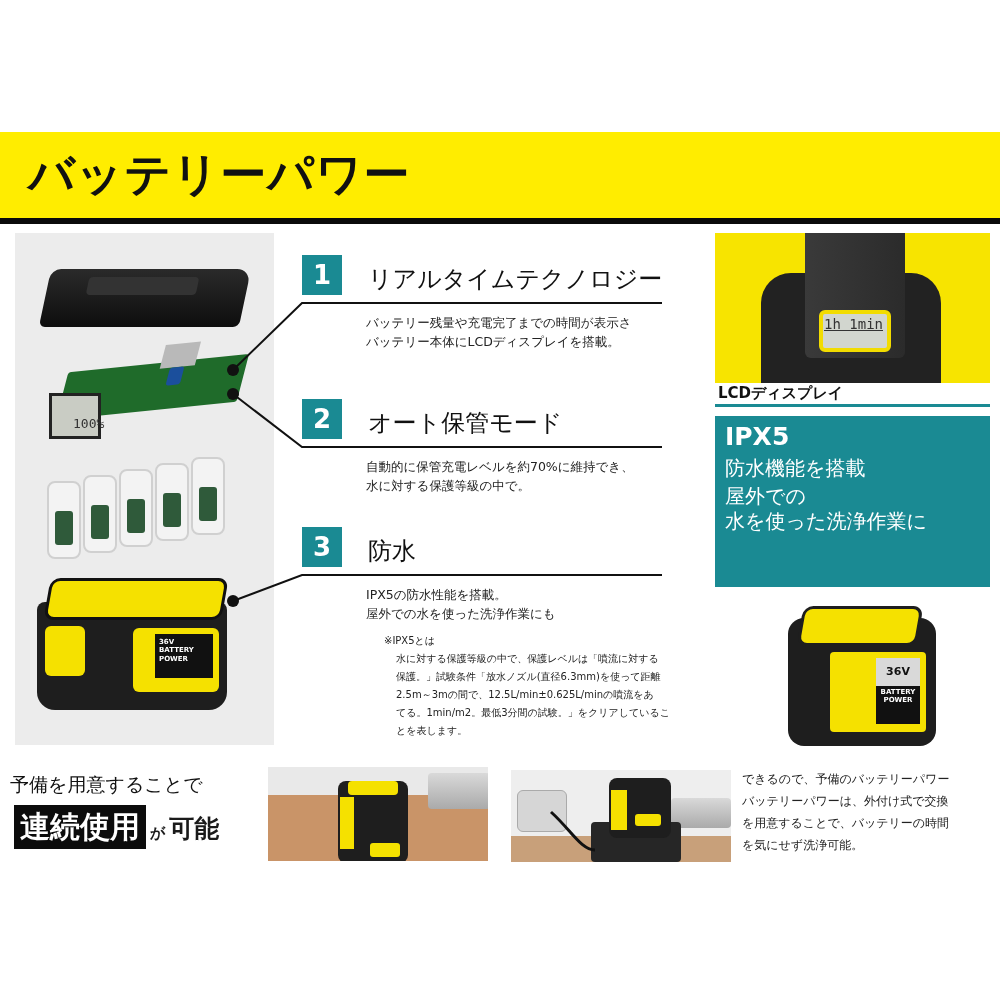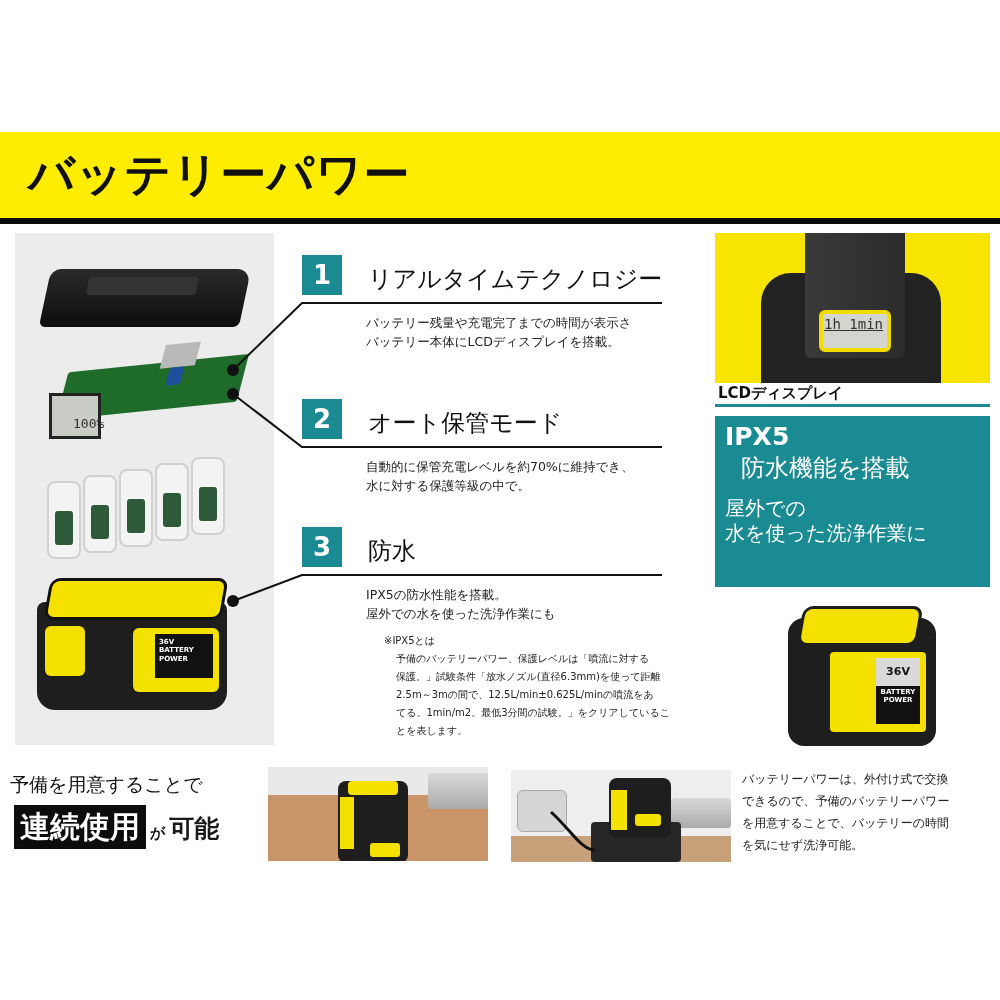"防水機能を搭載" .ipx-sub { font-size: 24px -> 20px; margin-left: 16px -> none }
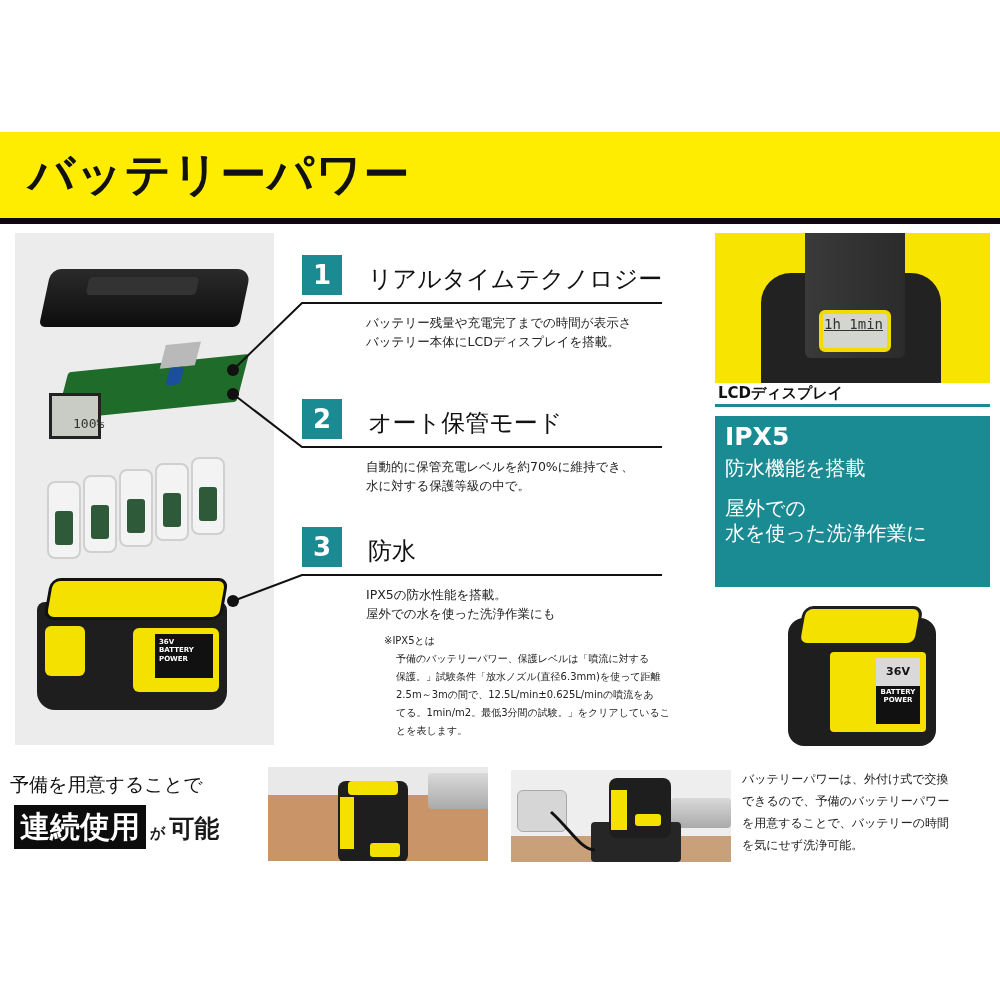"屋外での" .ipx-desc { margin-top: 12px -> 0 }
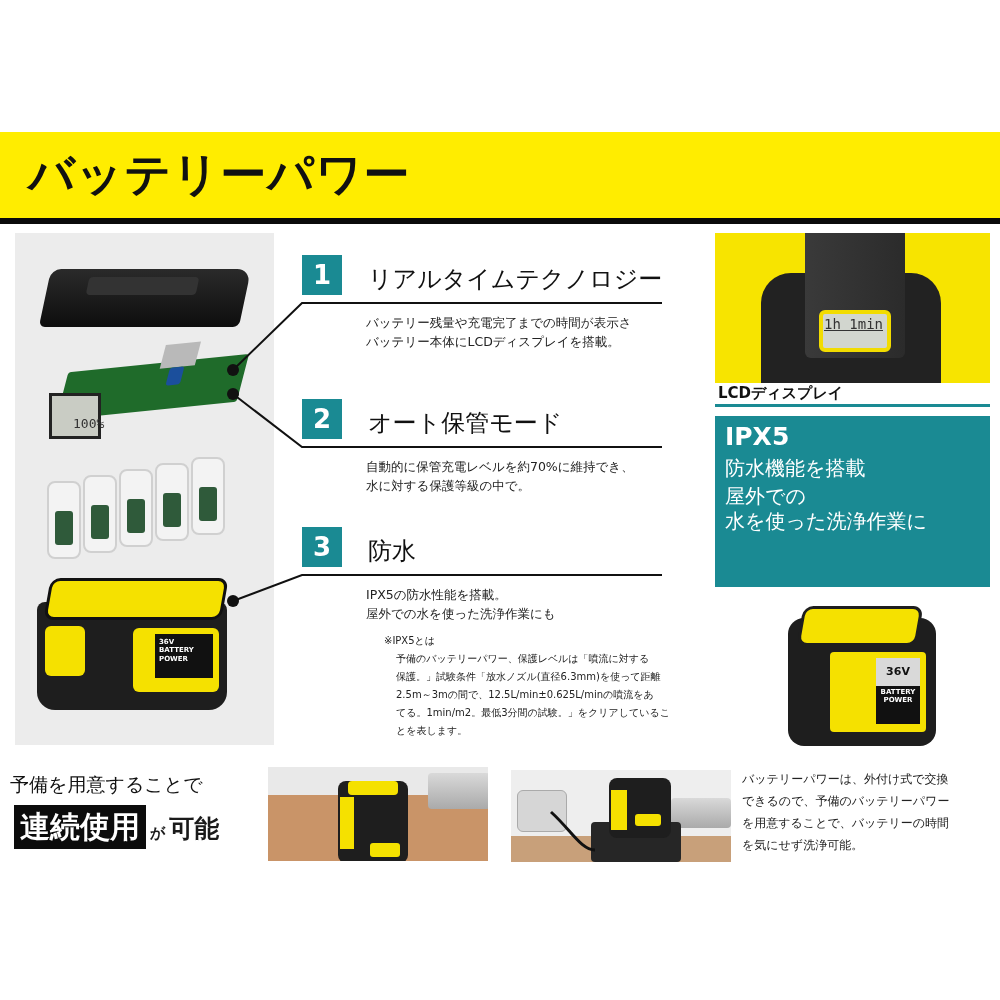"予備のバッテリーパワー、保護レベルは「噴流に対する" div { text: 予備のバッテリーパワー -> 水に対する保護等級の中で }
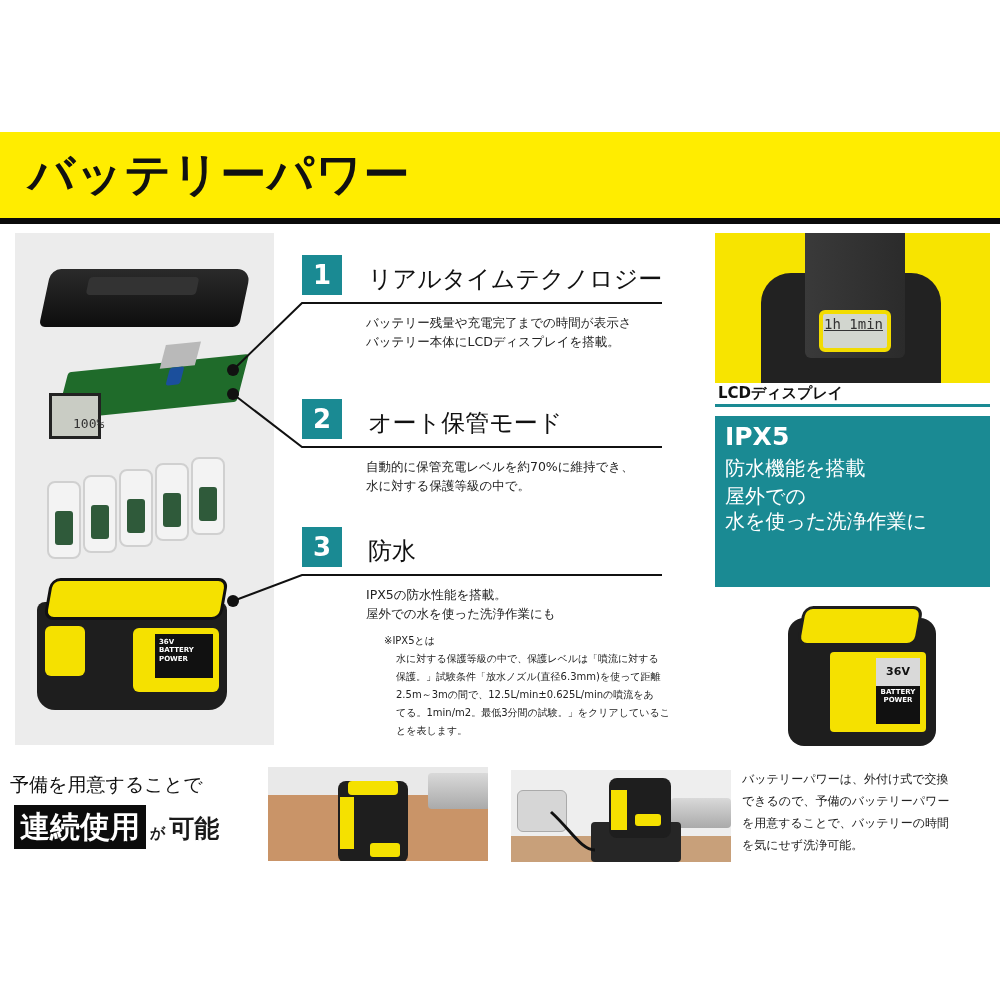"バッテリーパワーは、外付け式で交換" div { order: before "できるので、予備のバッテリーパワー" -> after "できるので、予備のバッテリーパワー" }
